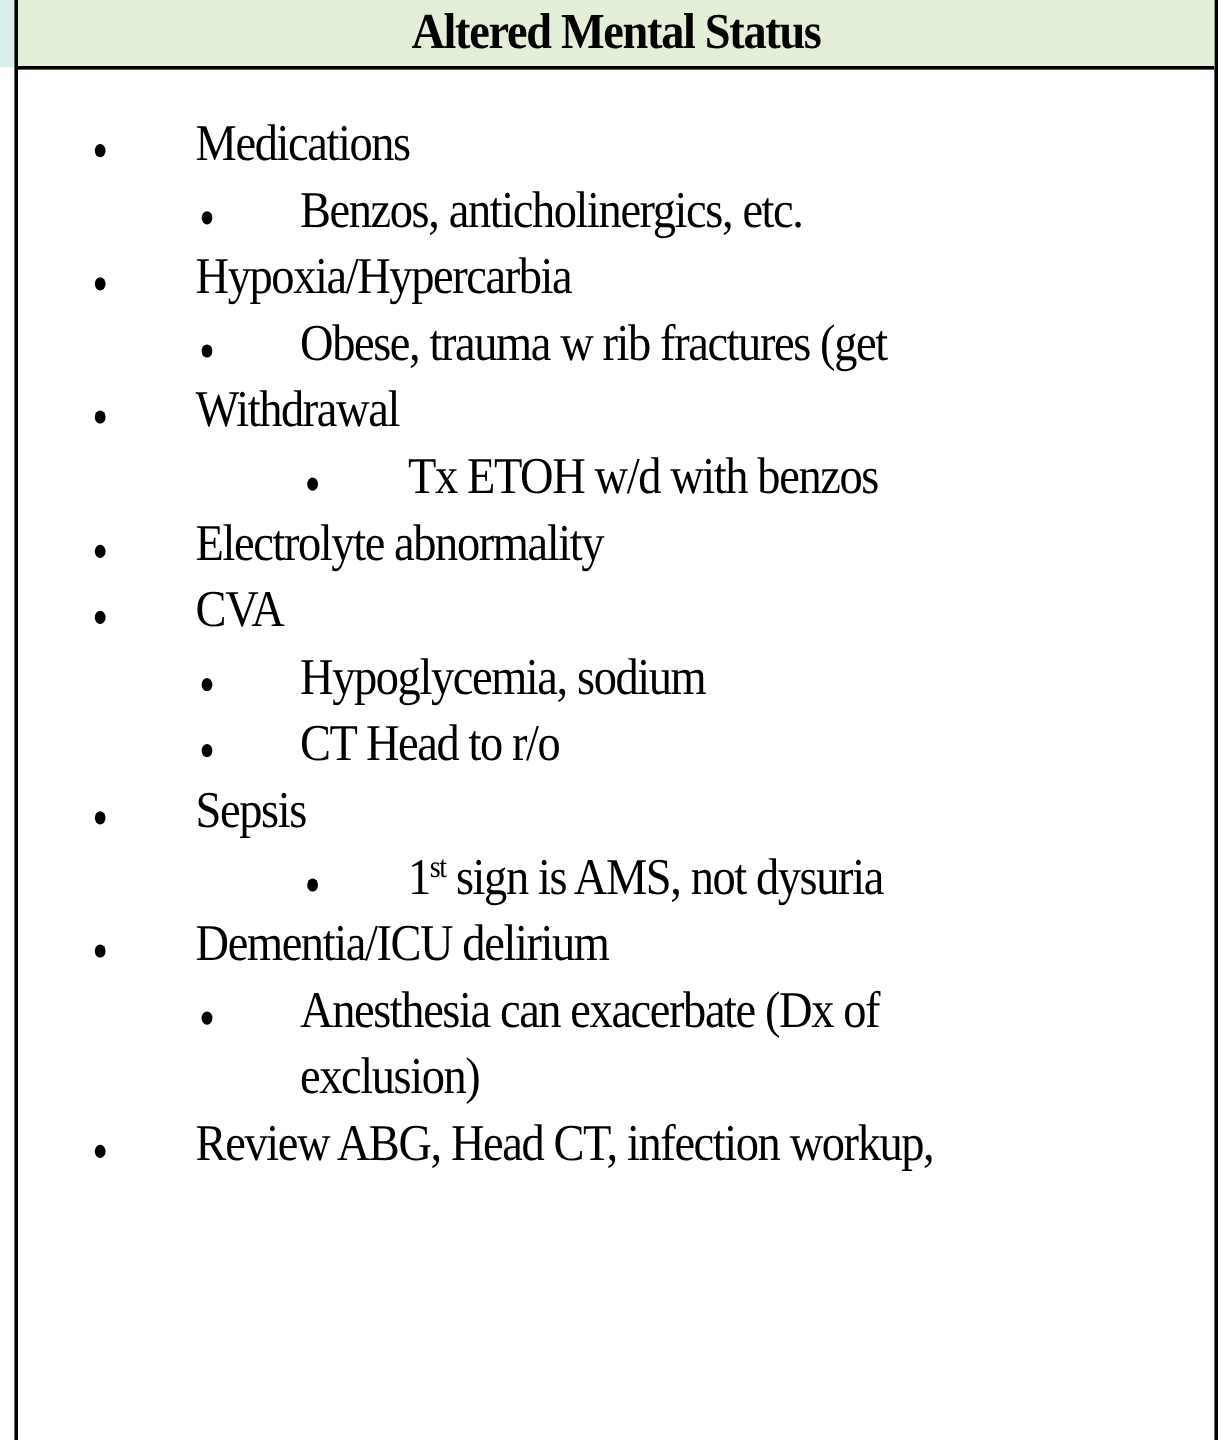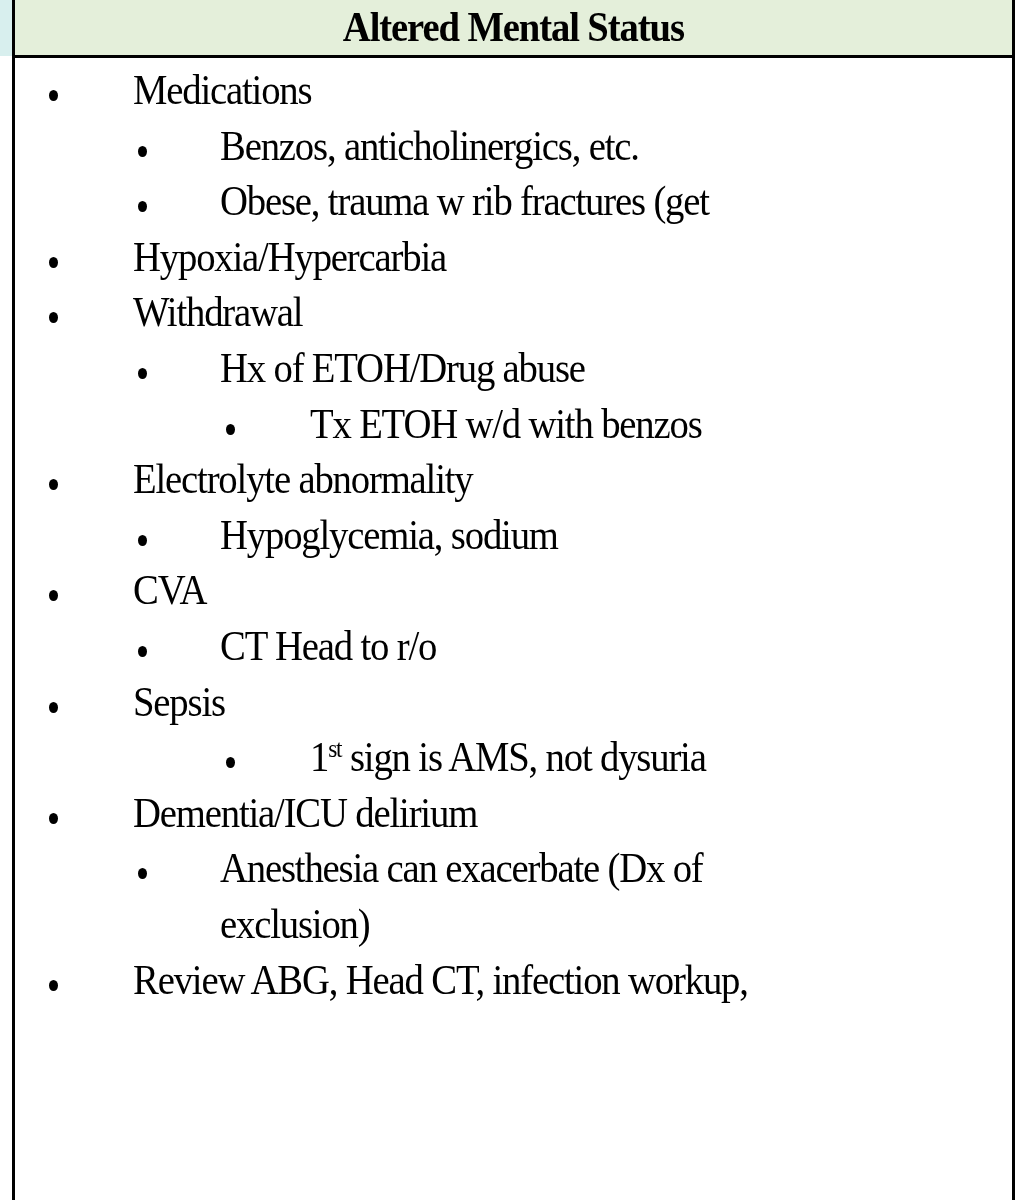"Medications" ul.outline { margin: 0 -> 18px; padding: 4px -> 16px }
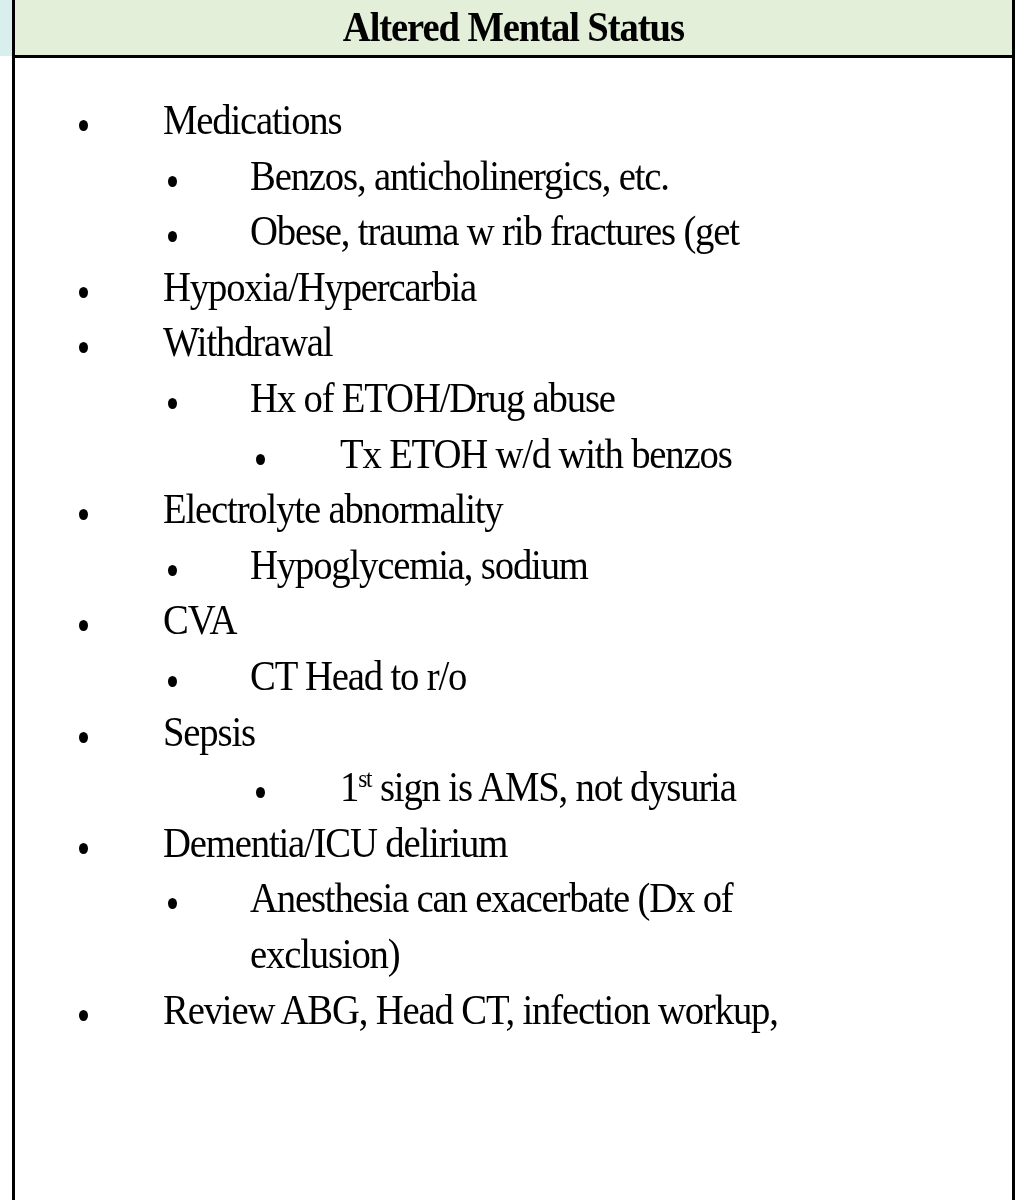"Obese, trauma w rib fractures" li.line { order: before "Hypoxia/Hypercarbia" -> after "Hypoxia/Hypercarbia" }
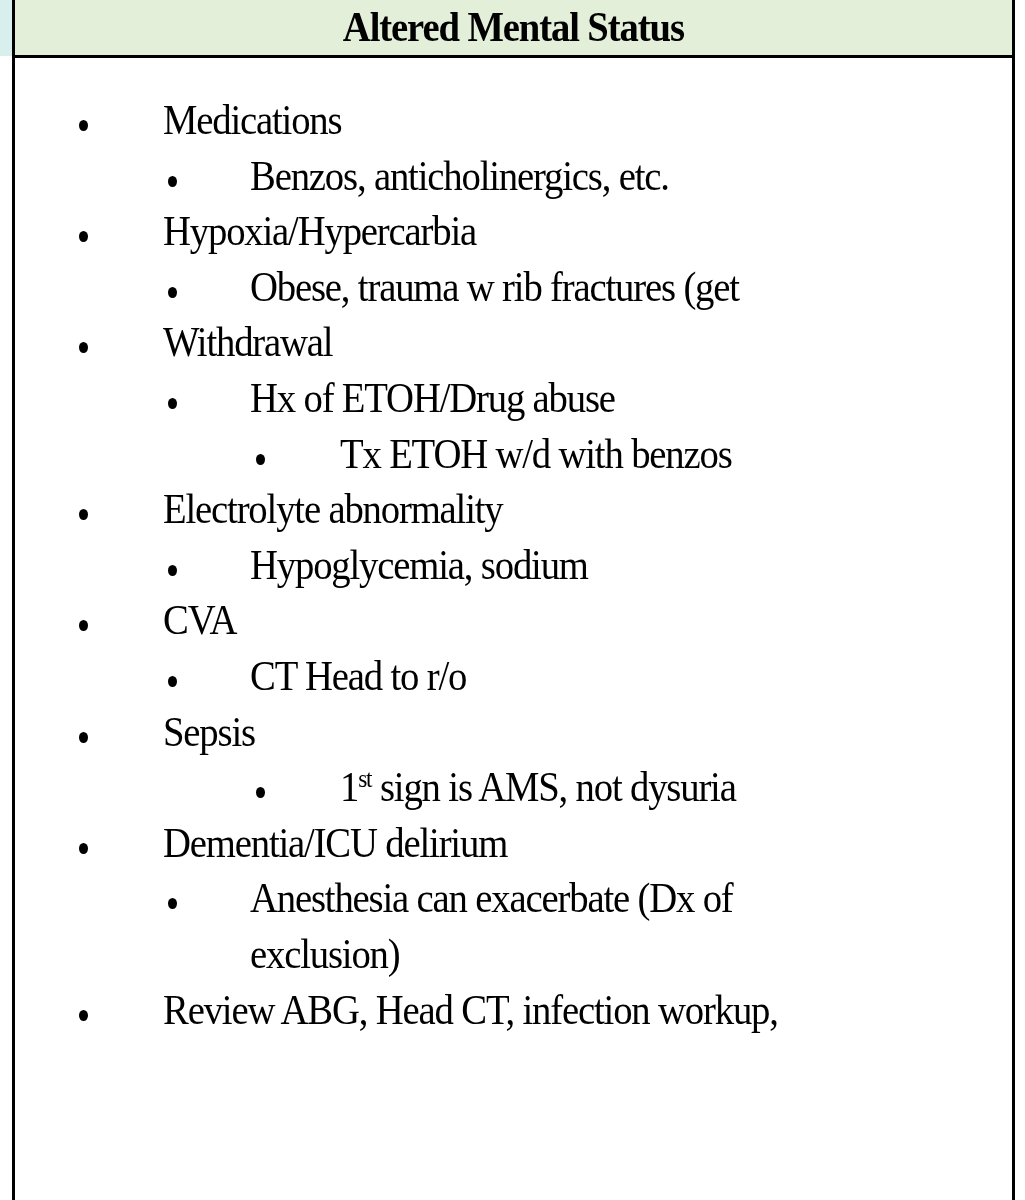"Hx of ETOH/Drug abuse" li.line { html: <li> <span></span> <span>Hx of ETOH/Drug abuse</span> </li> -> none }
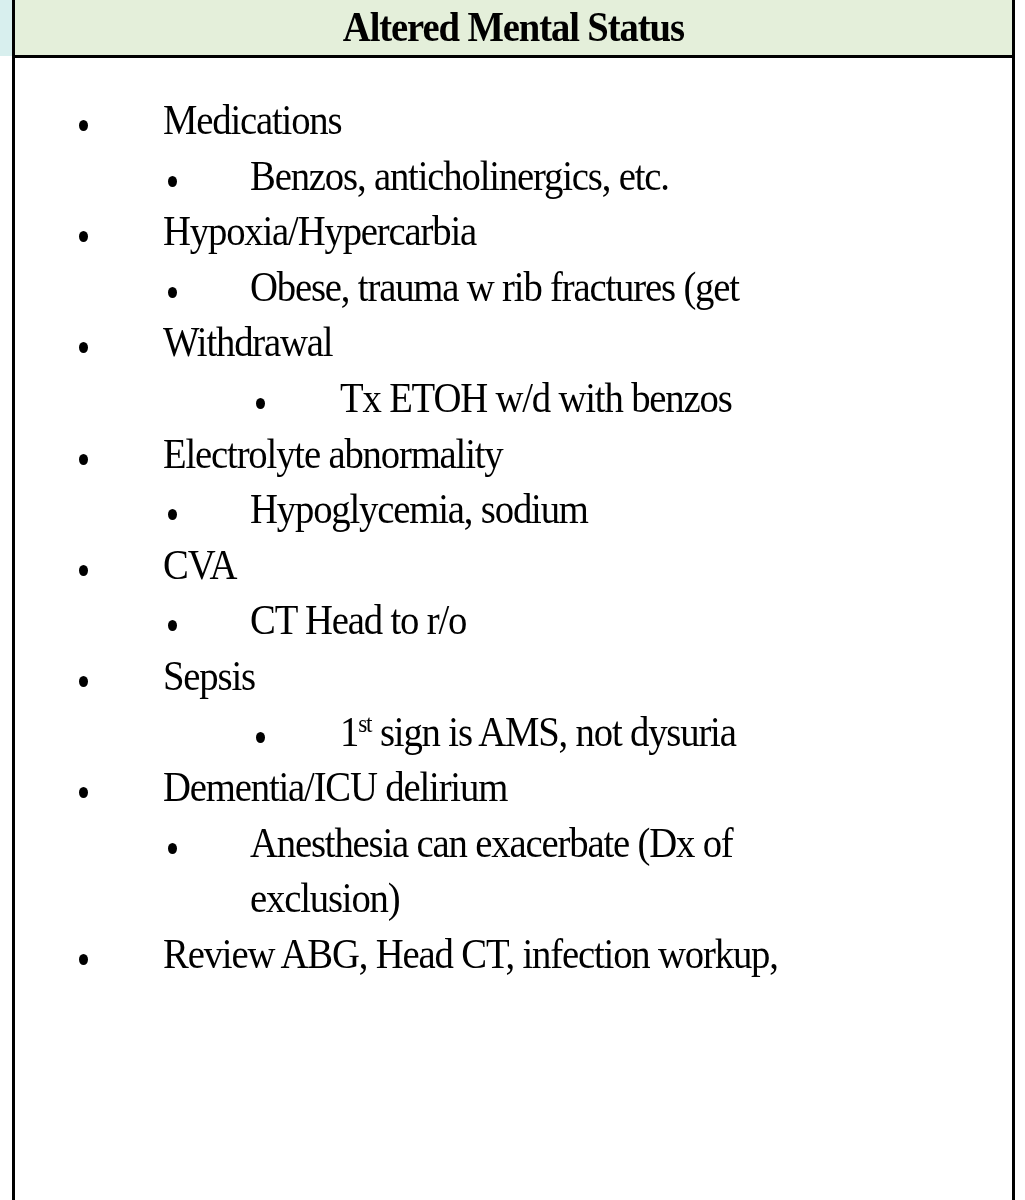"Hypoglycemia, sodium" li.line { order: before "CVA" -> after "CVA" }
